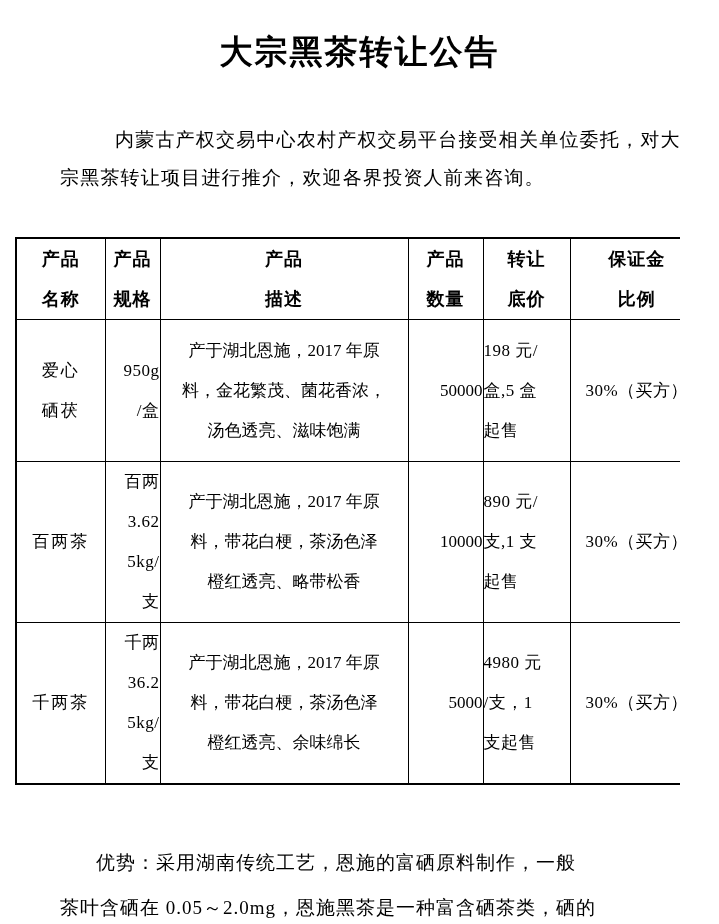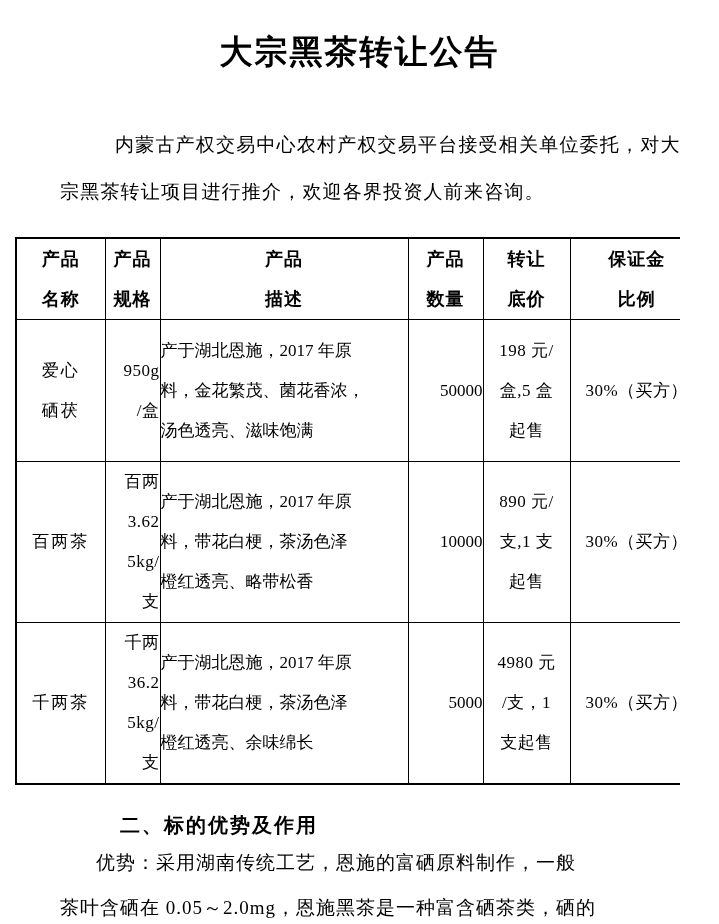"内蒙古产权交易中心农村产权交易平台接受相关单位委托，对大" .intro { line-height: 47px -> 38px }
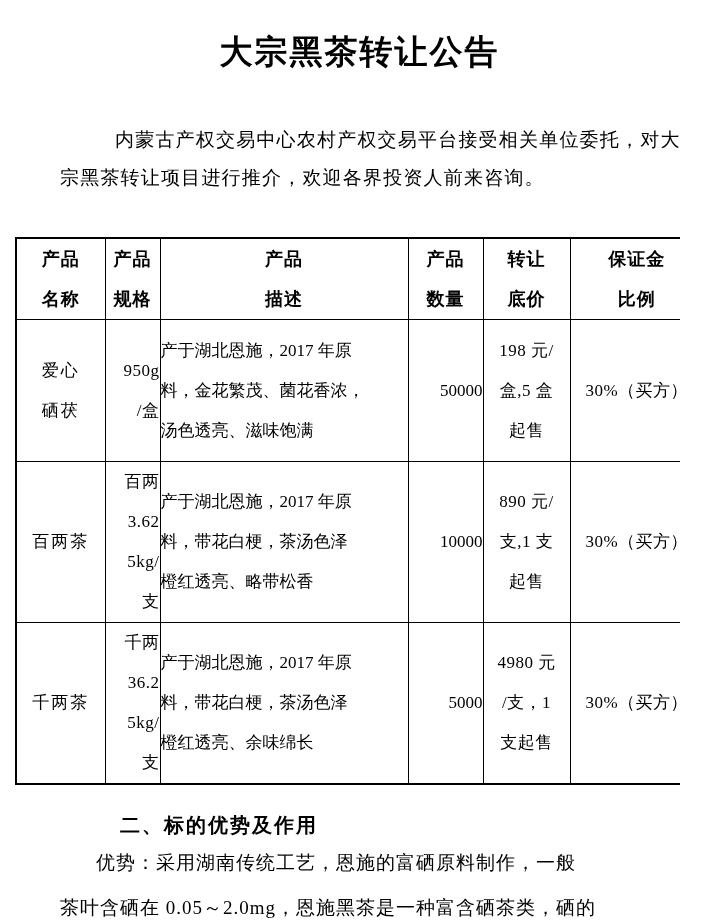"产于湖北恩施，2017 年原" td.c-desc { text-align: left -> center }
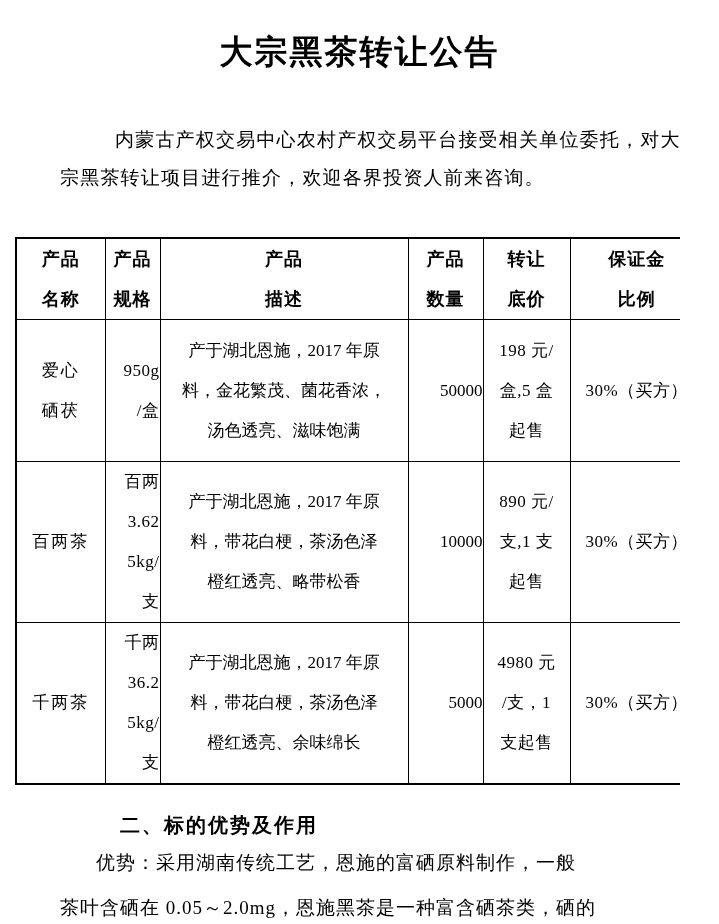"198 元/" td.c-price { text-align: center -> left }
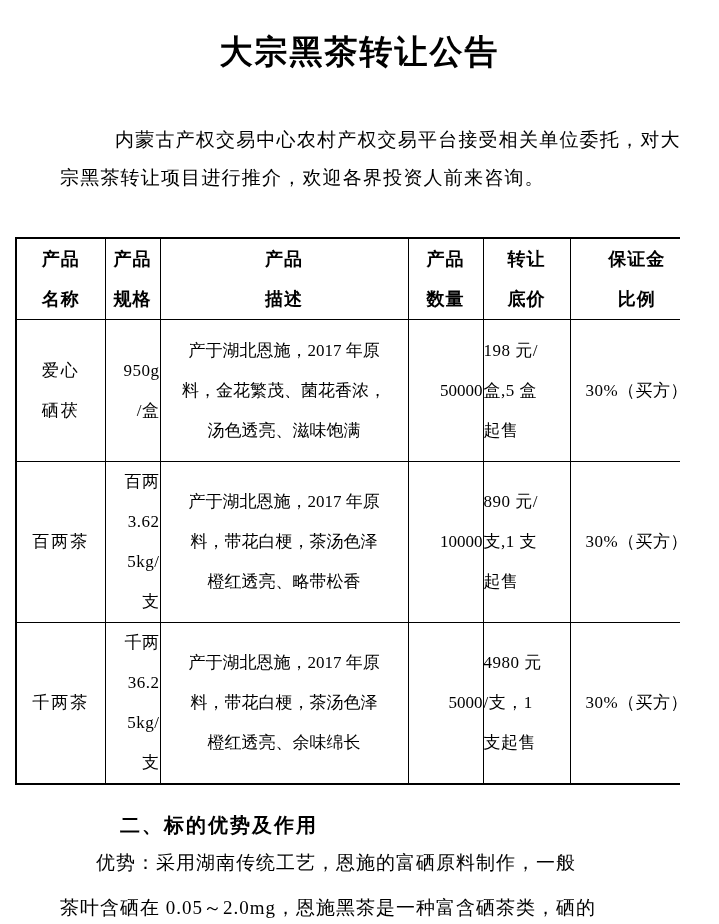"二、标的优势及作用" div.sec-heading { html: <div>二、标的优势及作用</div> -> none }
